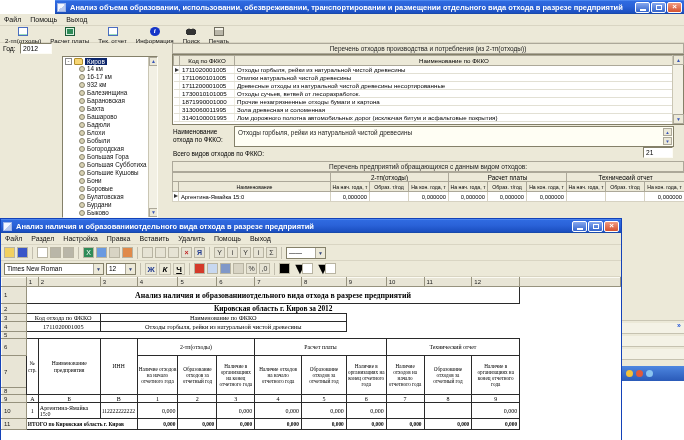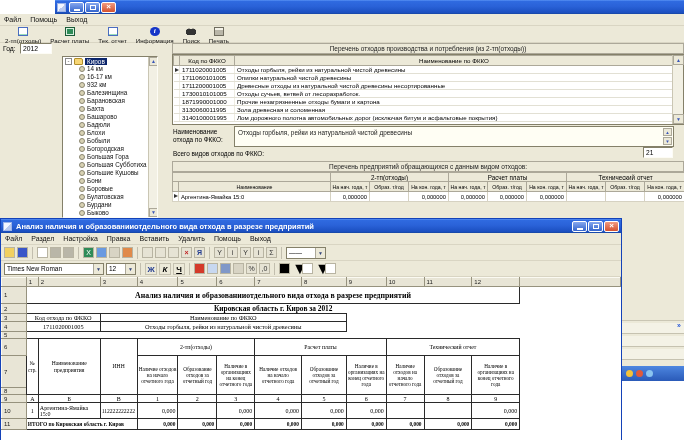"Анализ объема образовании," span.ttl { html: none -> <span>Анализ объема образовании, использовании, обезвреживании, транспортировании и размещении отдельного вида отхода в разрезе предприятий</span> }
